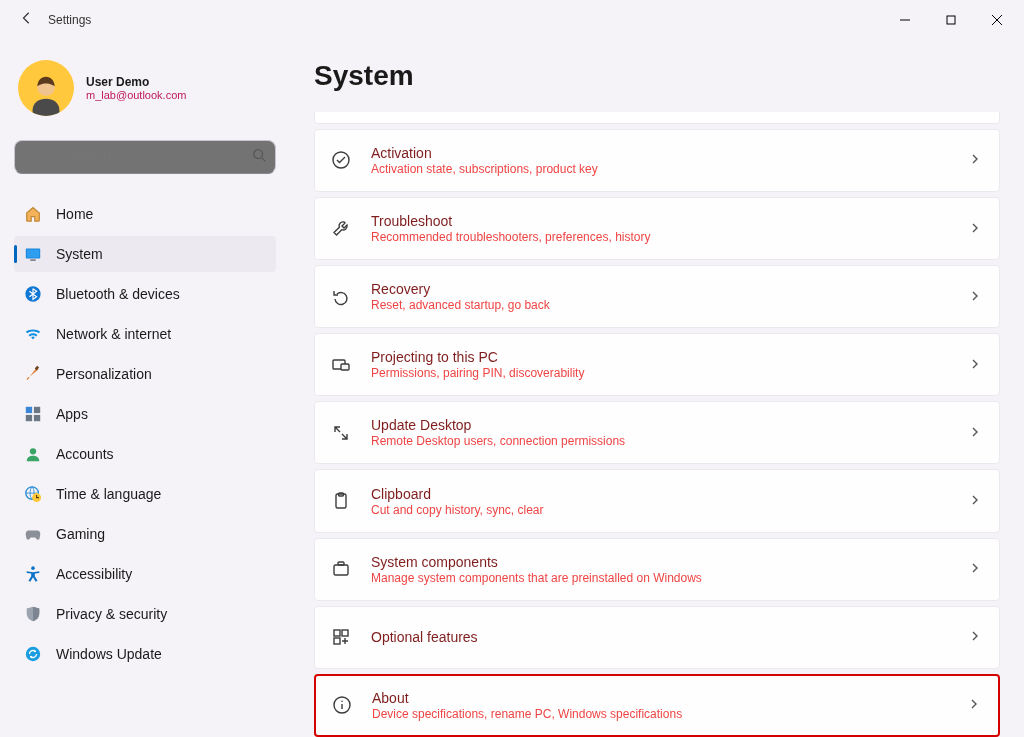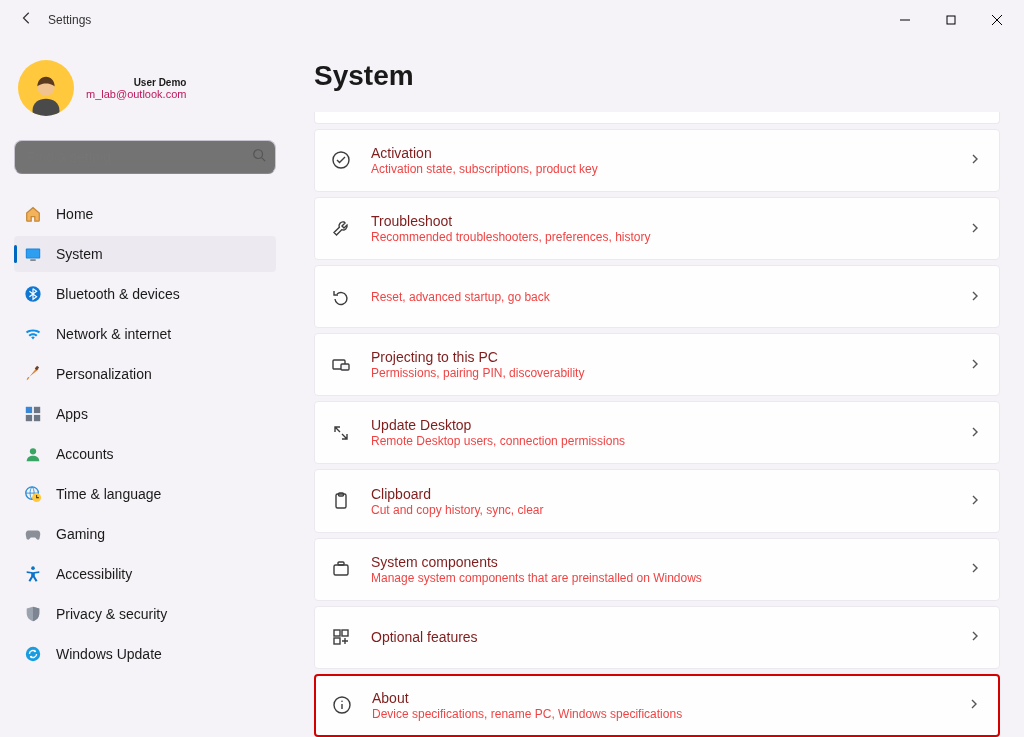"User Demo" .profile .name { font-size: 10px -> 12px; text-align: right -> none }
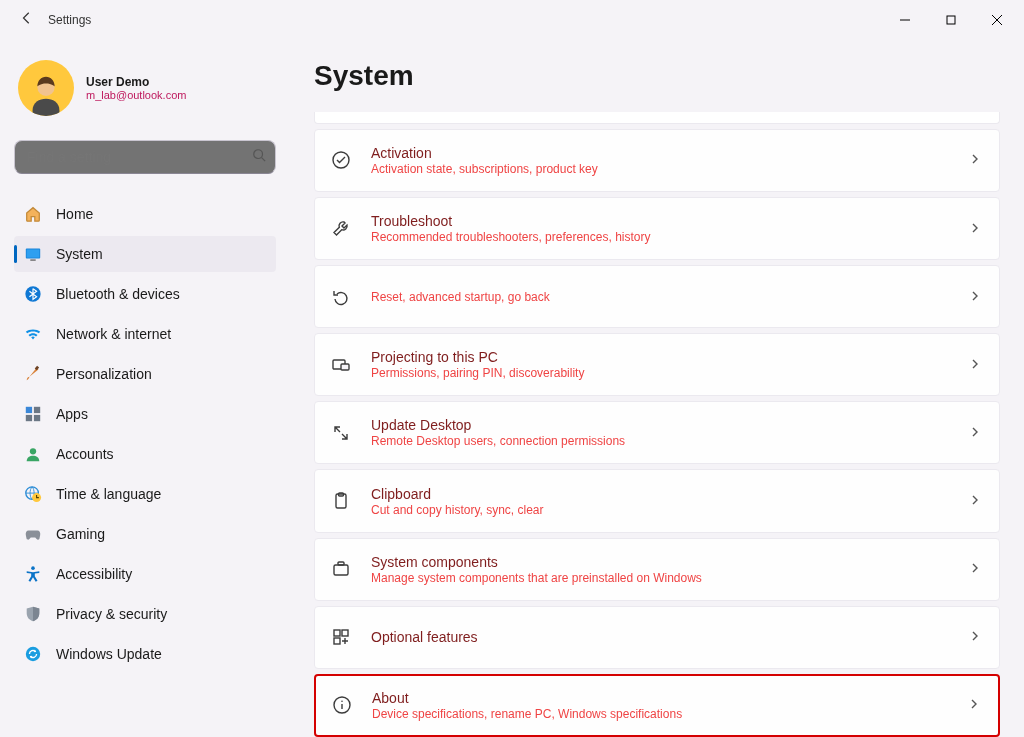"Recovery" div.ctitle { html: none -> <div>Recovery</div> }
